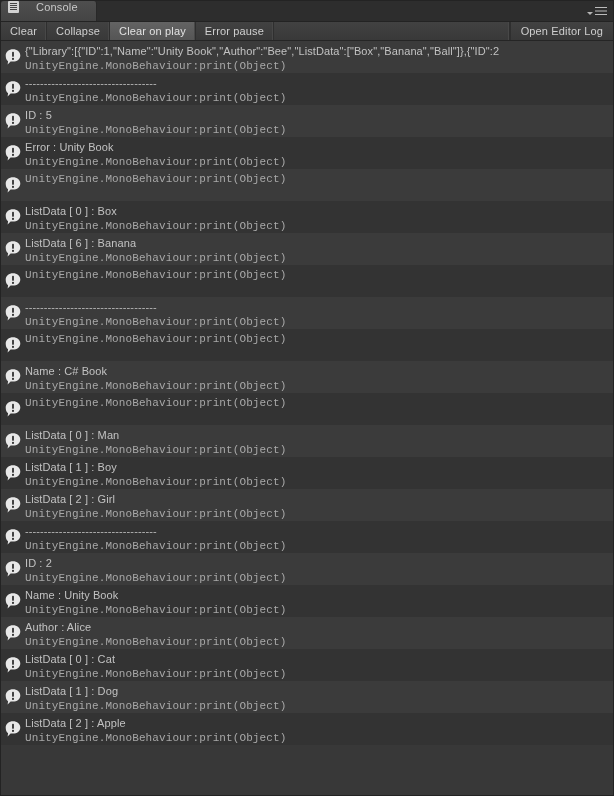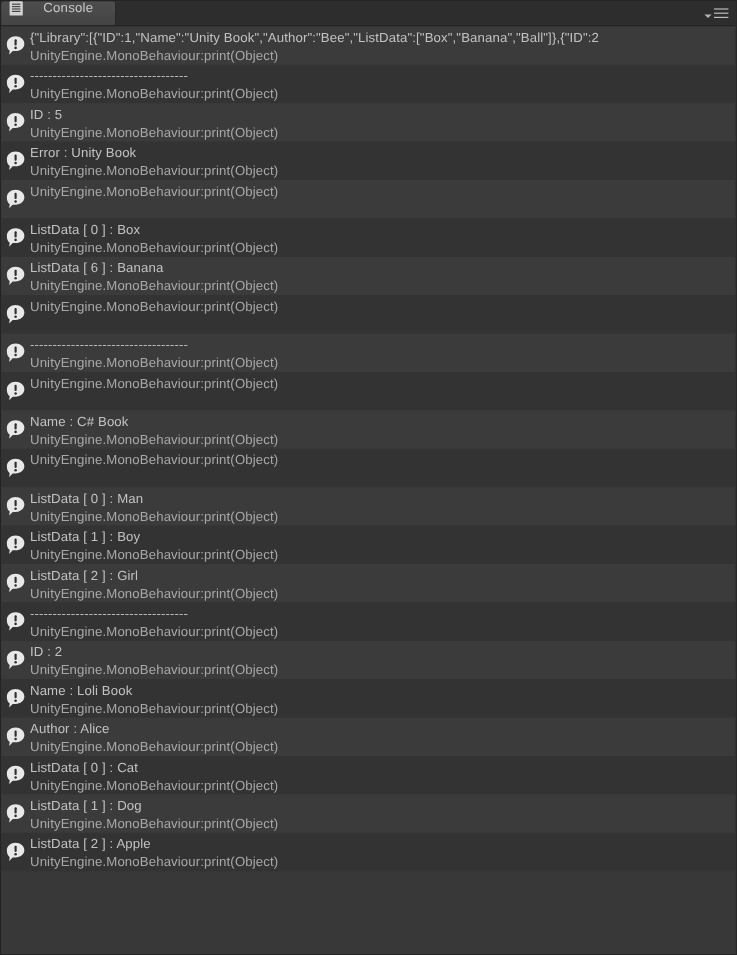"Clear" div.toolbar { html: none -> <div> <div>Clear</div> <div>Collapse</div> <div>Clear on play</div> <div>Error pause</div> <div></div> <div>Open Editor Log</div> </div> }
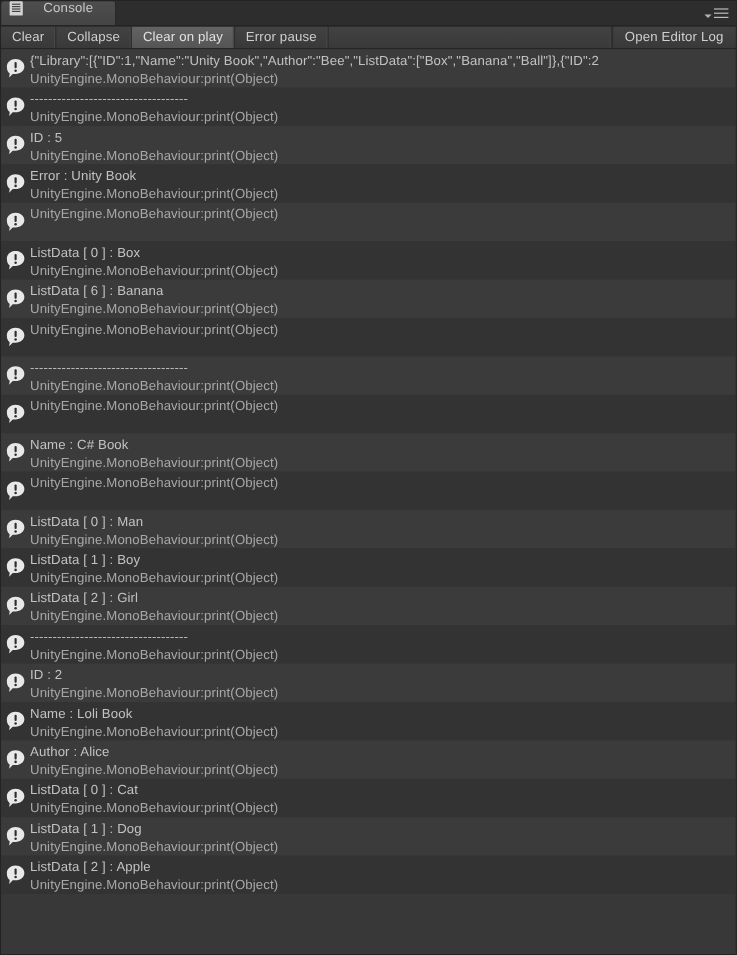"UnityEngine.MonoBehaviour:print(Object)" .log-line2 { font-family: none -> Liberation Mono, monospace }
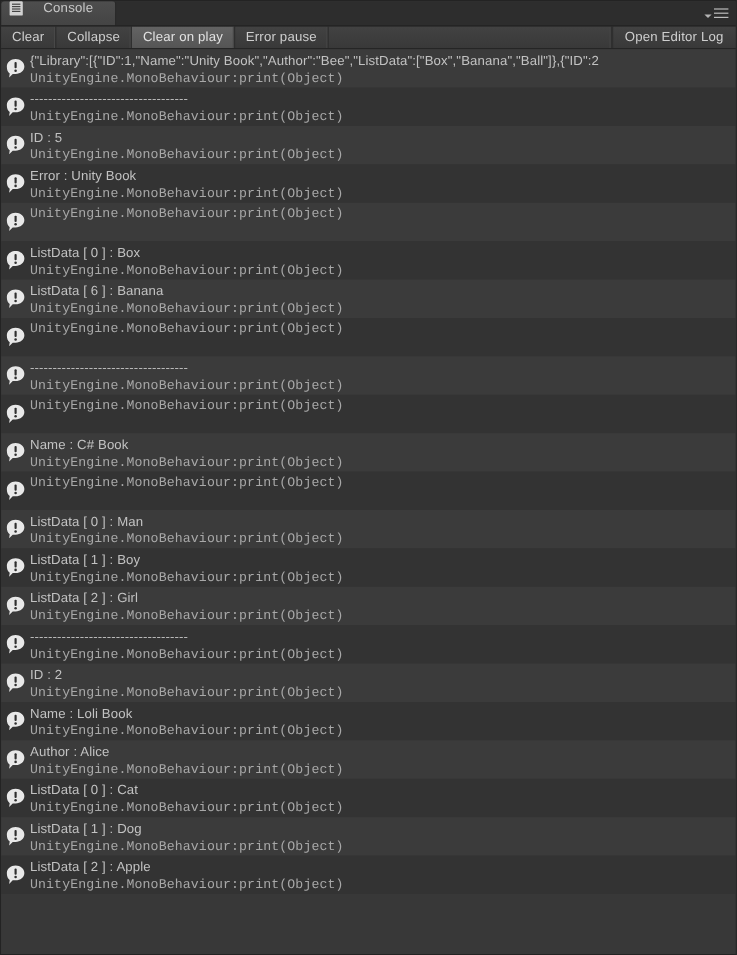"Name : Loli Book" div.log-line1 { text: Loli -> Unity }
